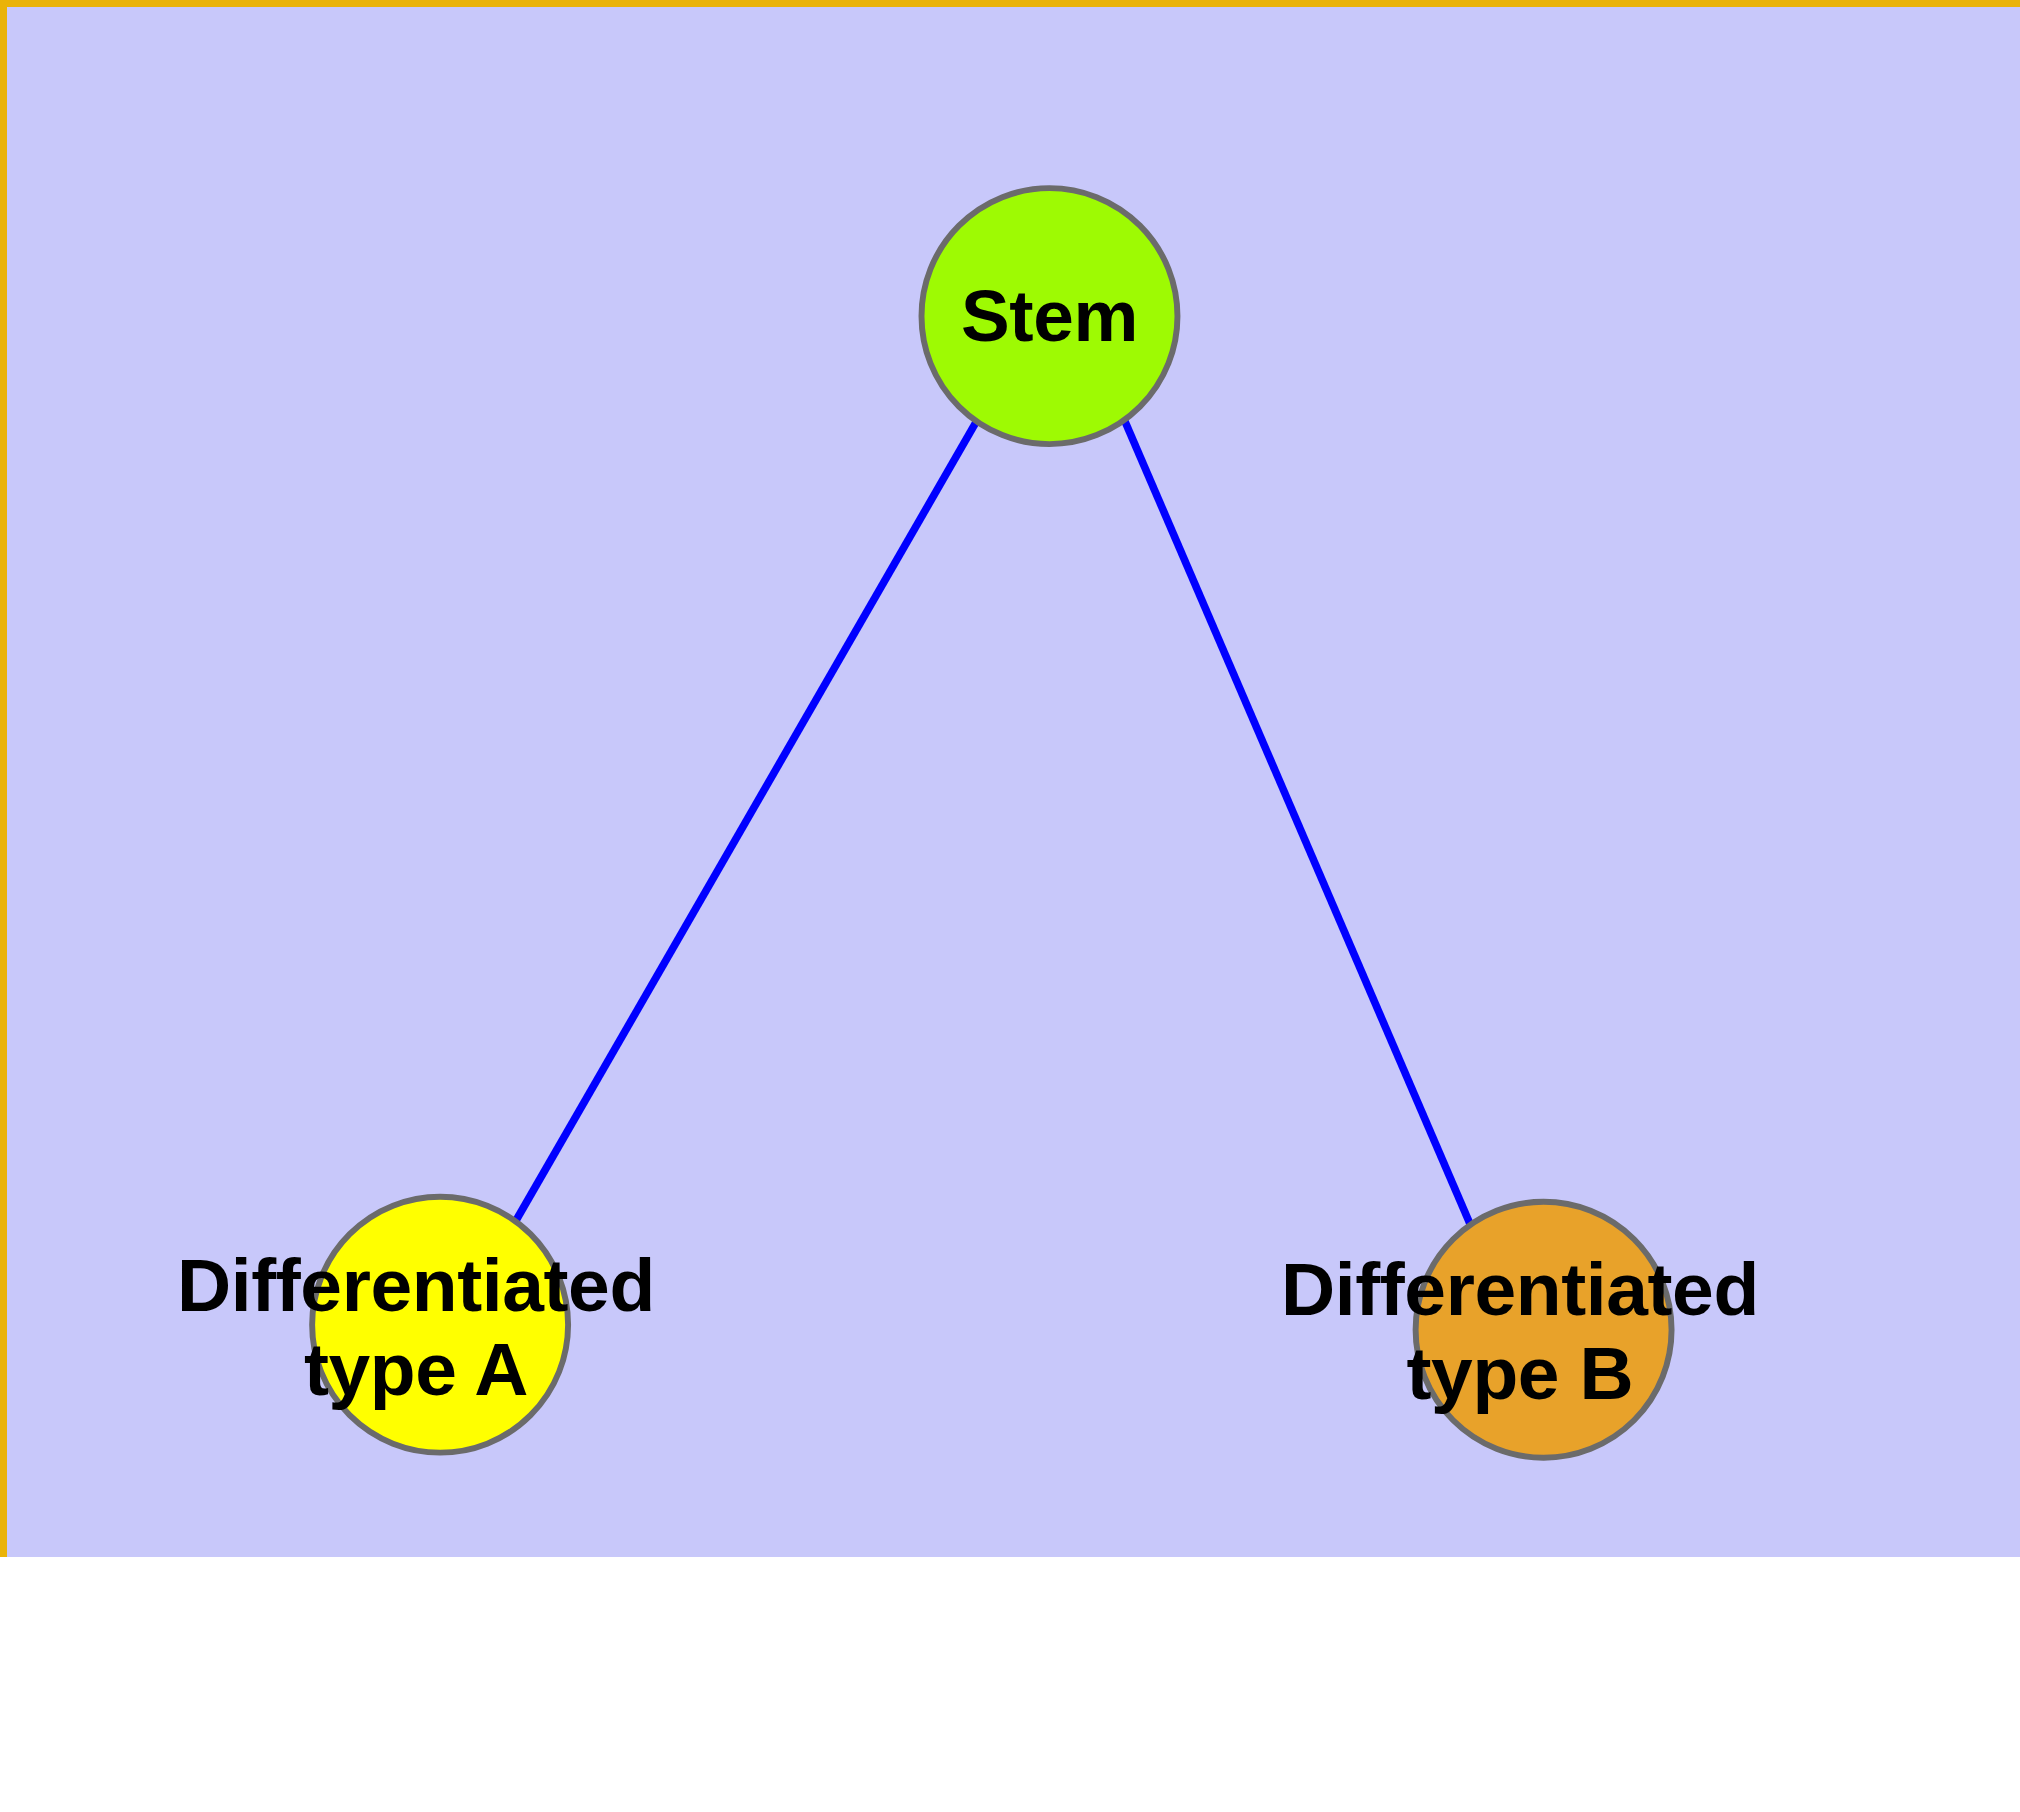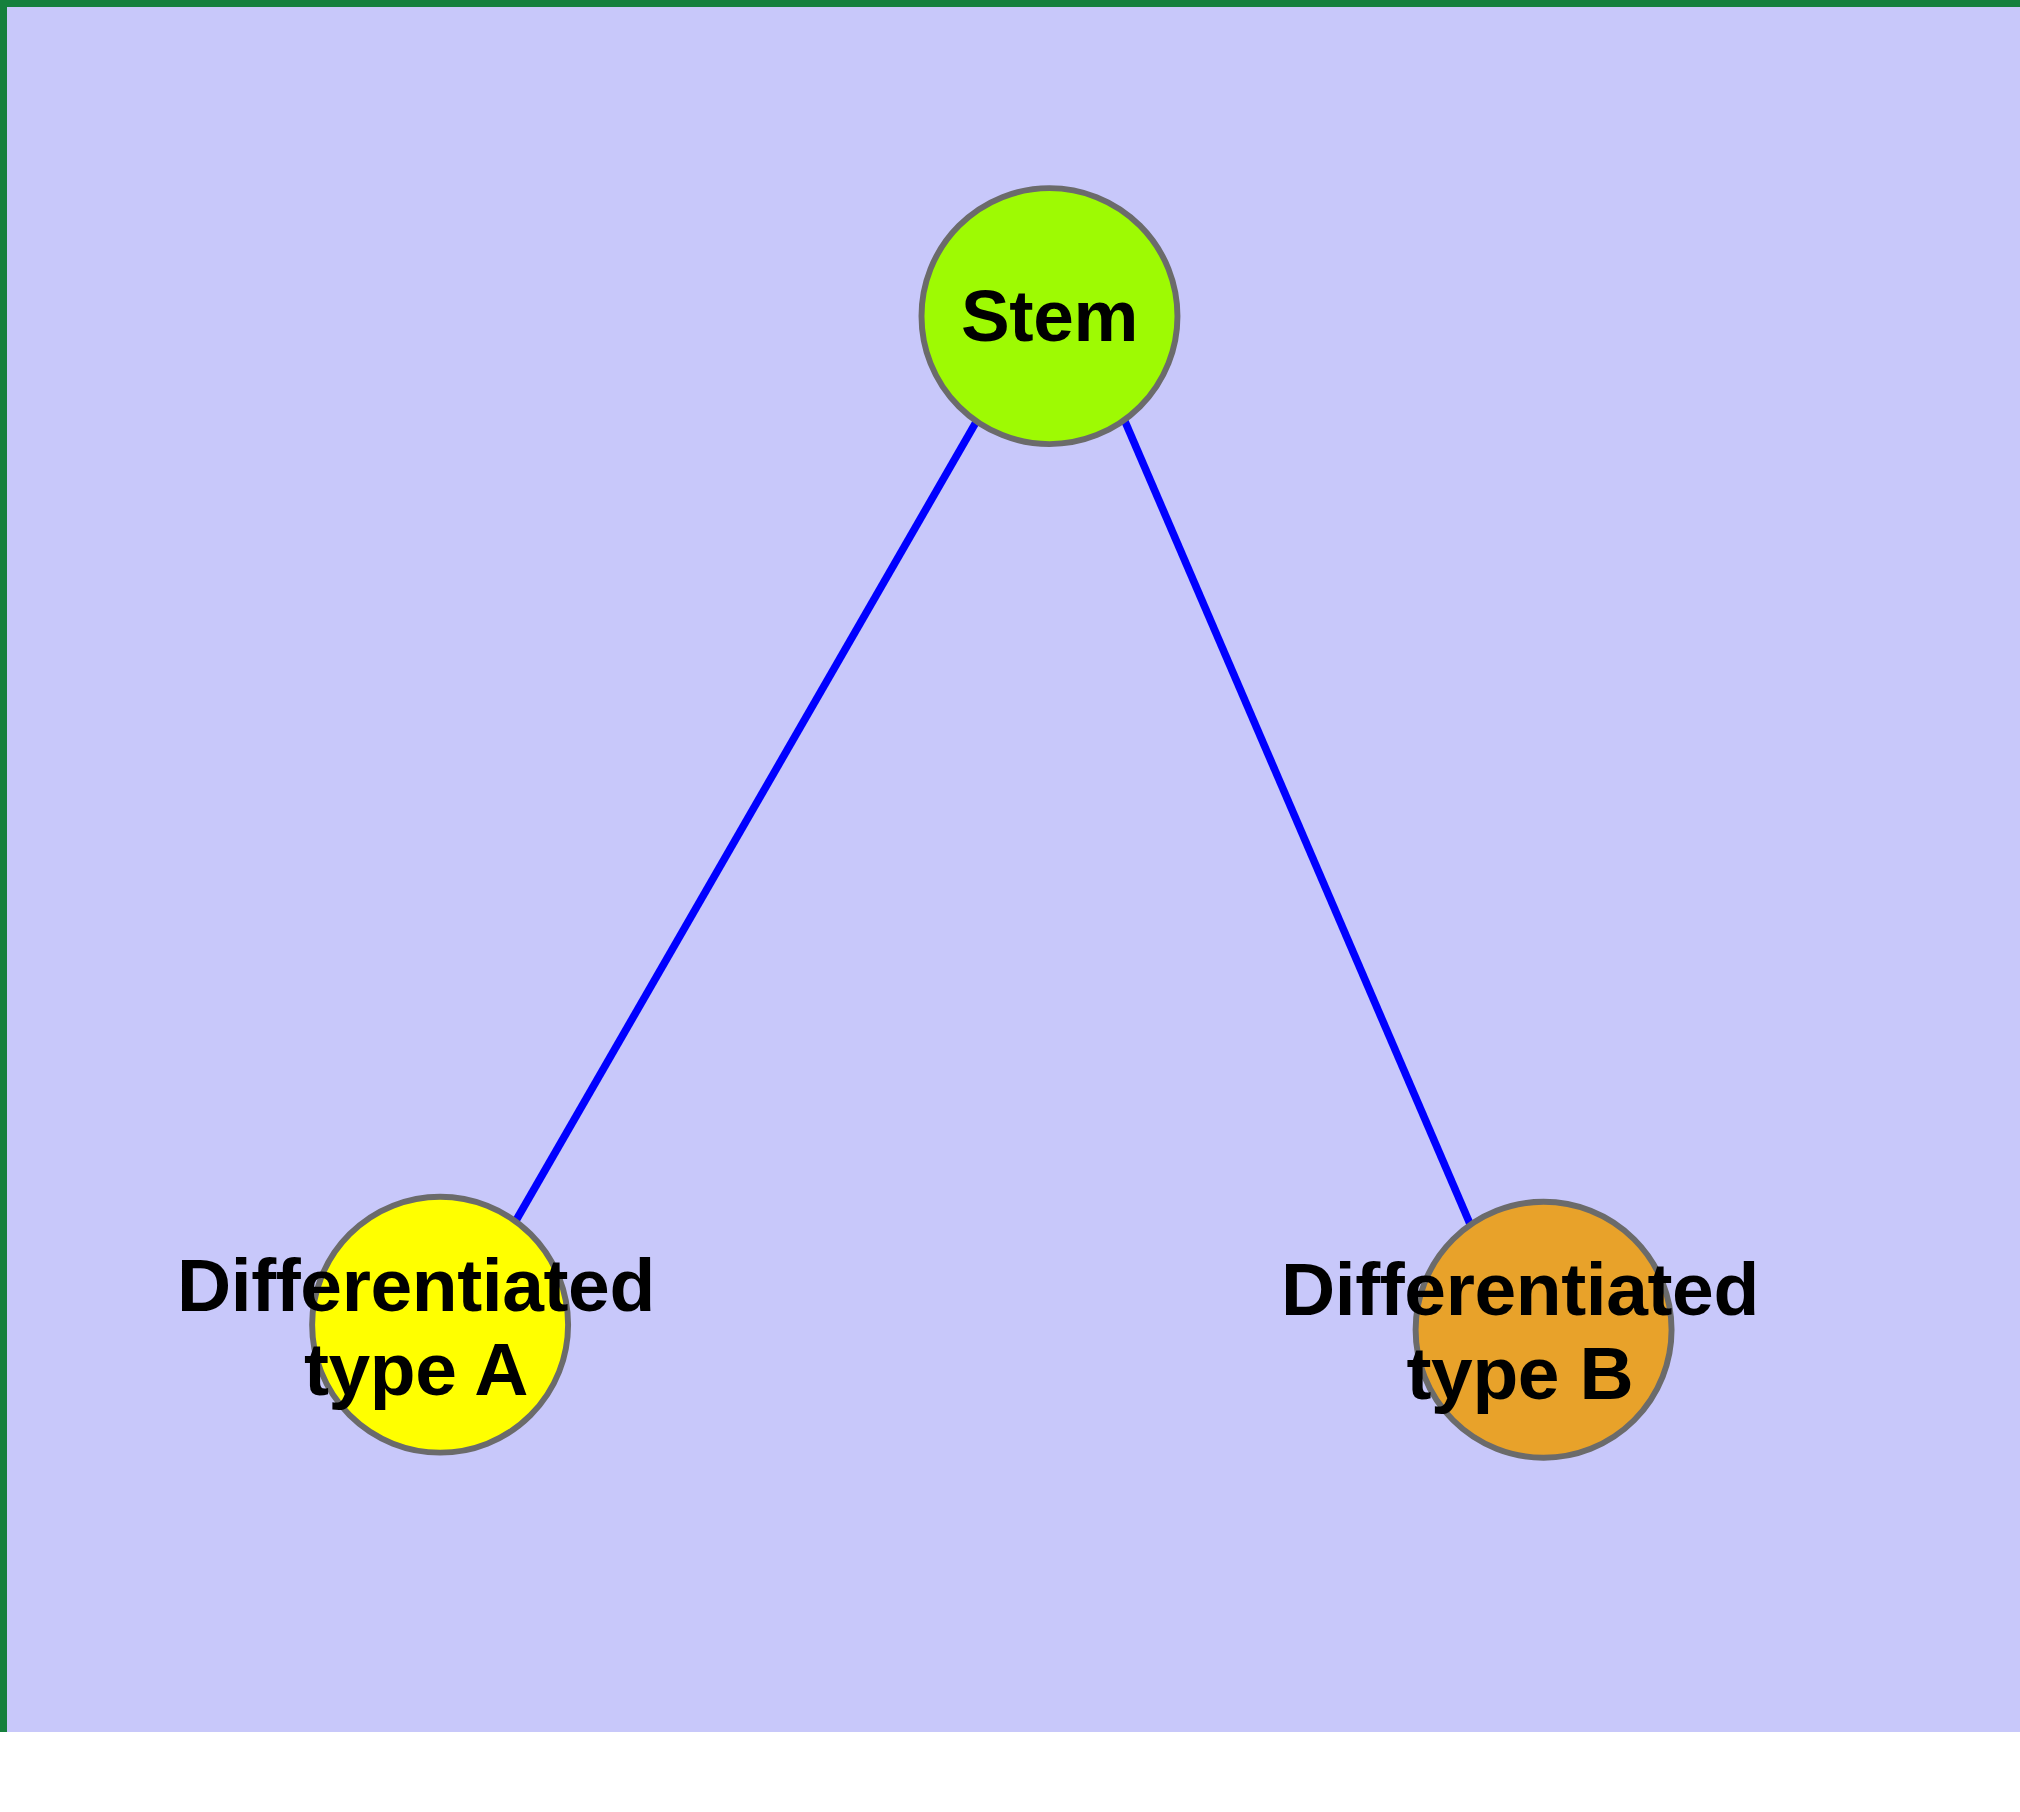"Stem" #canvas { background: #15803d -> #eab308; height: 1732px -> 1557px }
